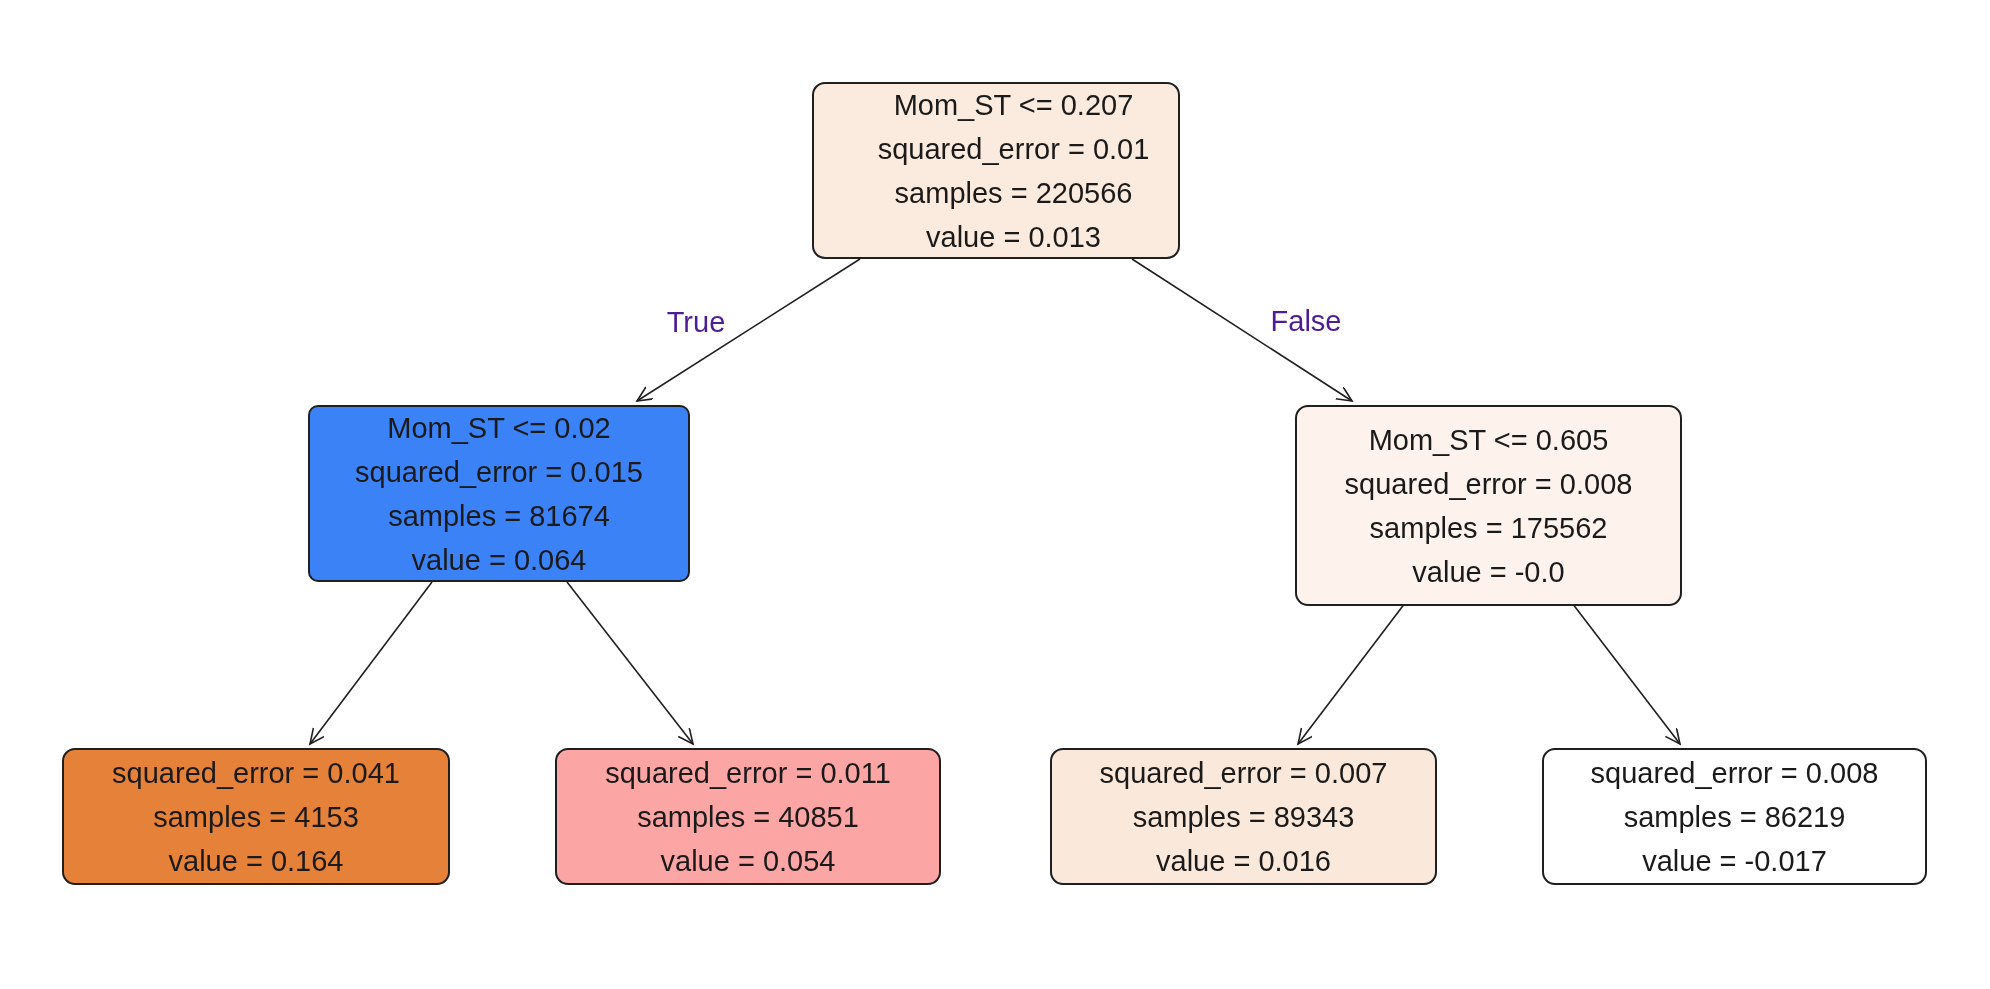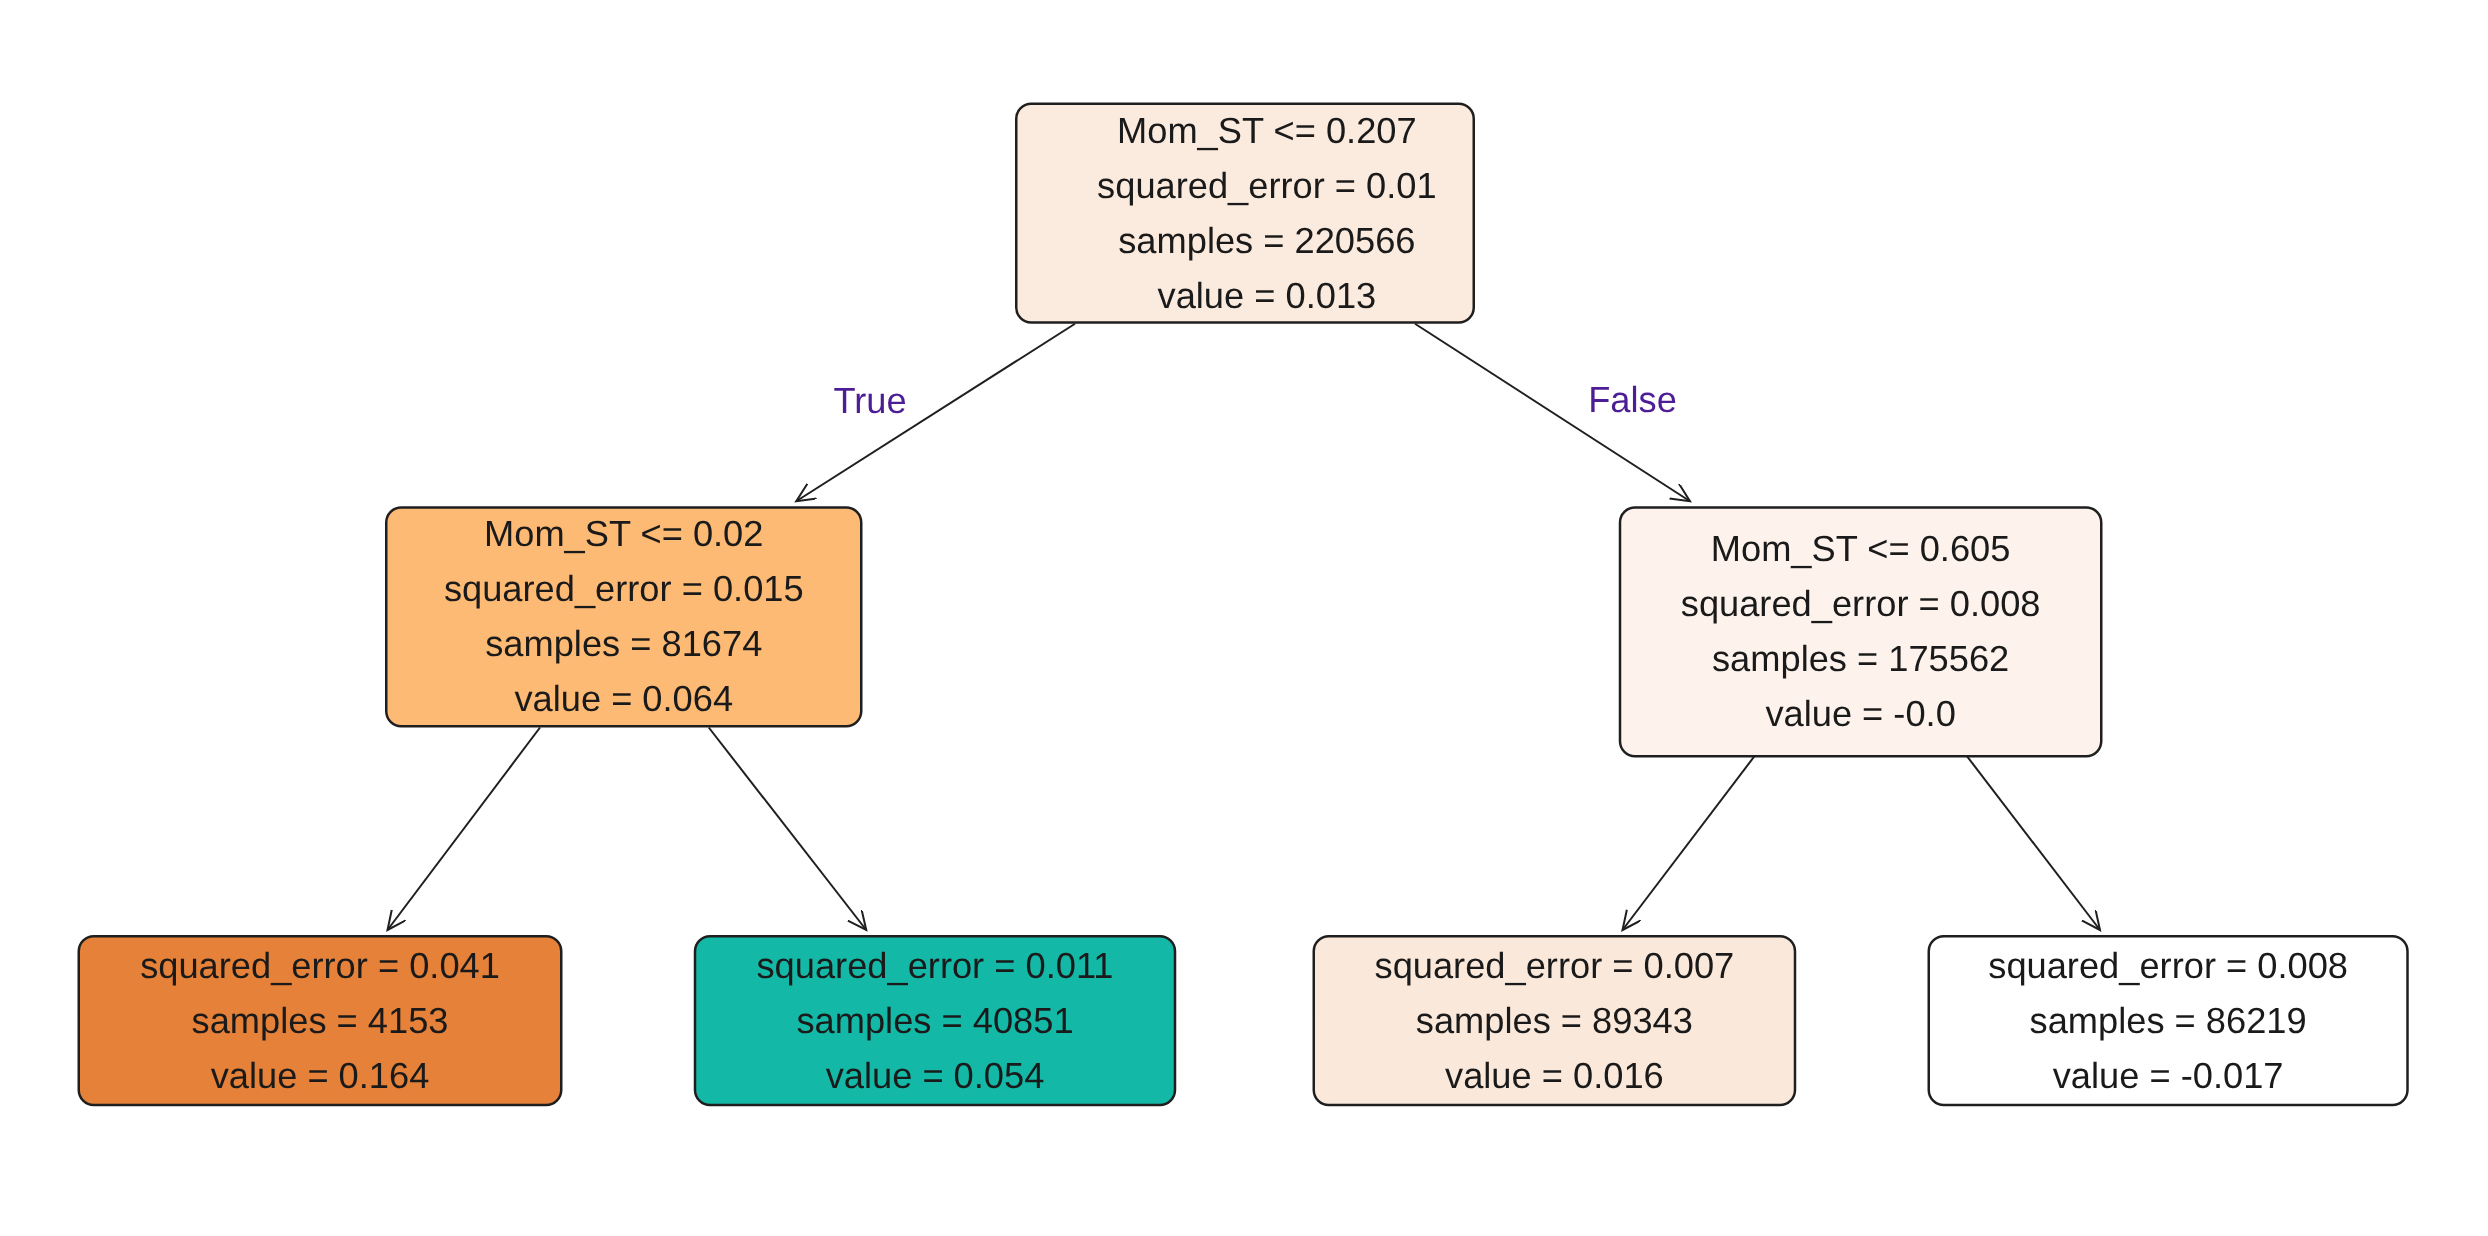"Mom_ST <= 0.02" div.node { background-color: #fdba74 -> #3b82f6; border-radius: none -> 10px }
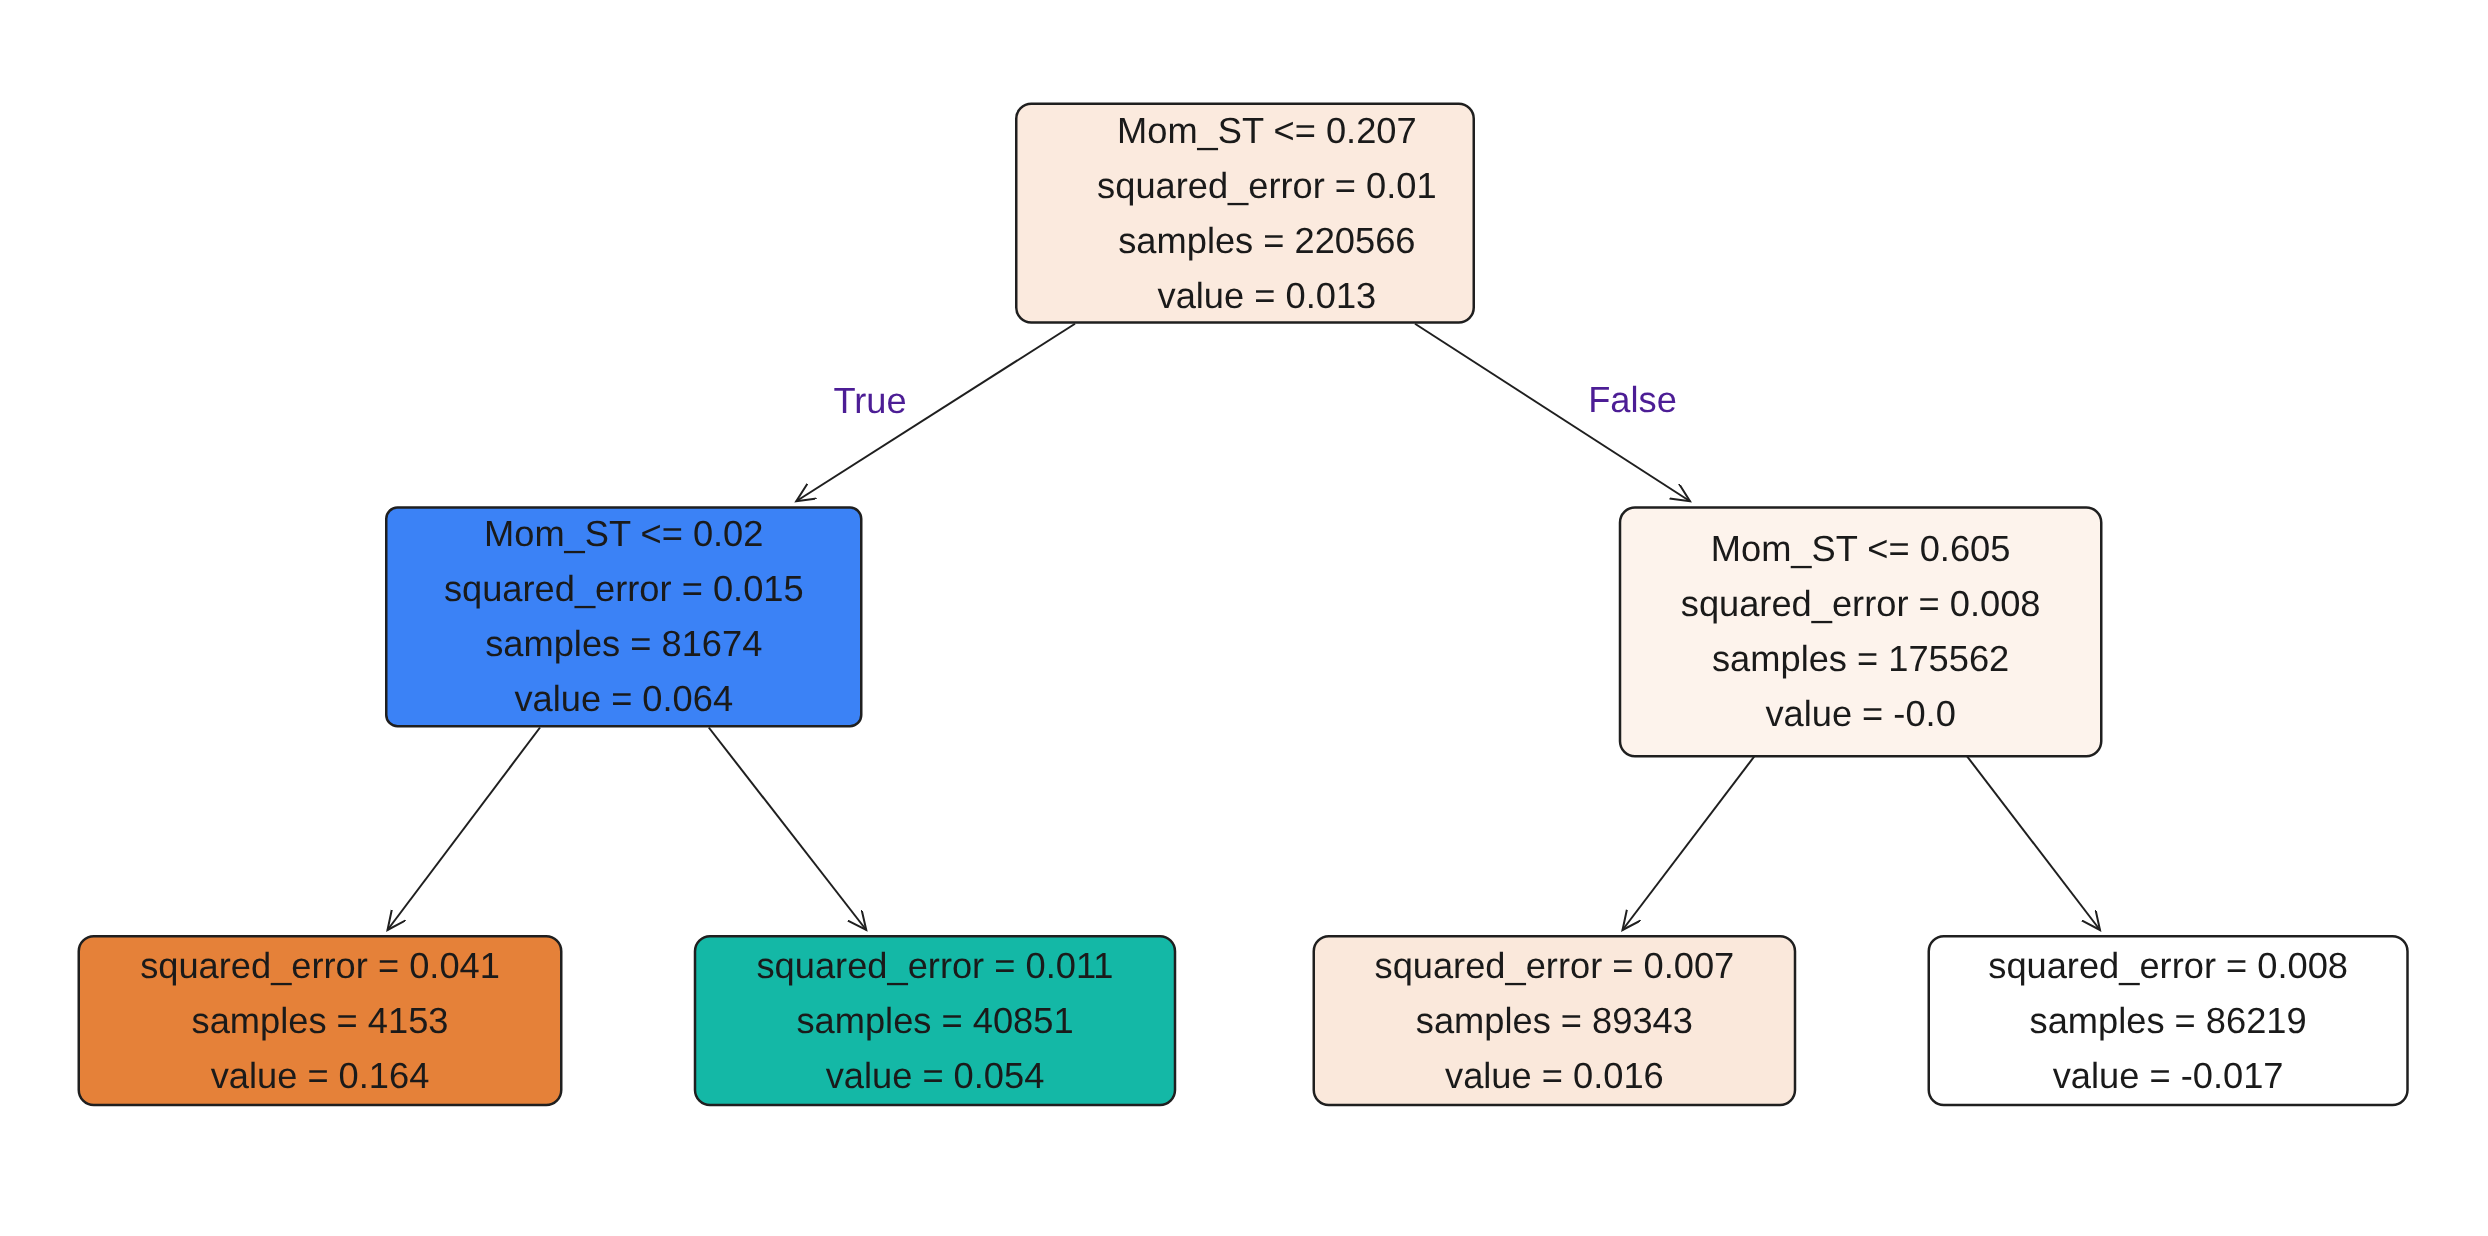"squared_error = 0.011" div.node { background-color: #14b8a6 -> #fca5a5 }
